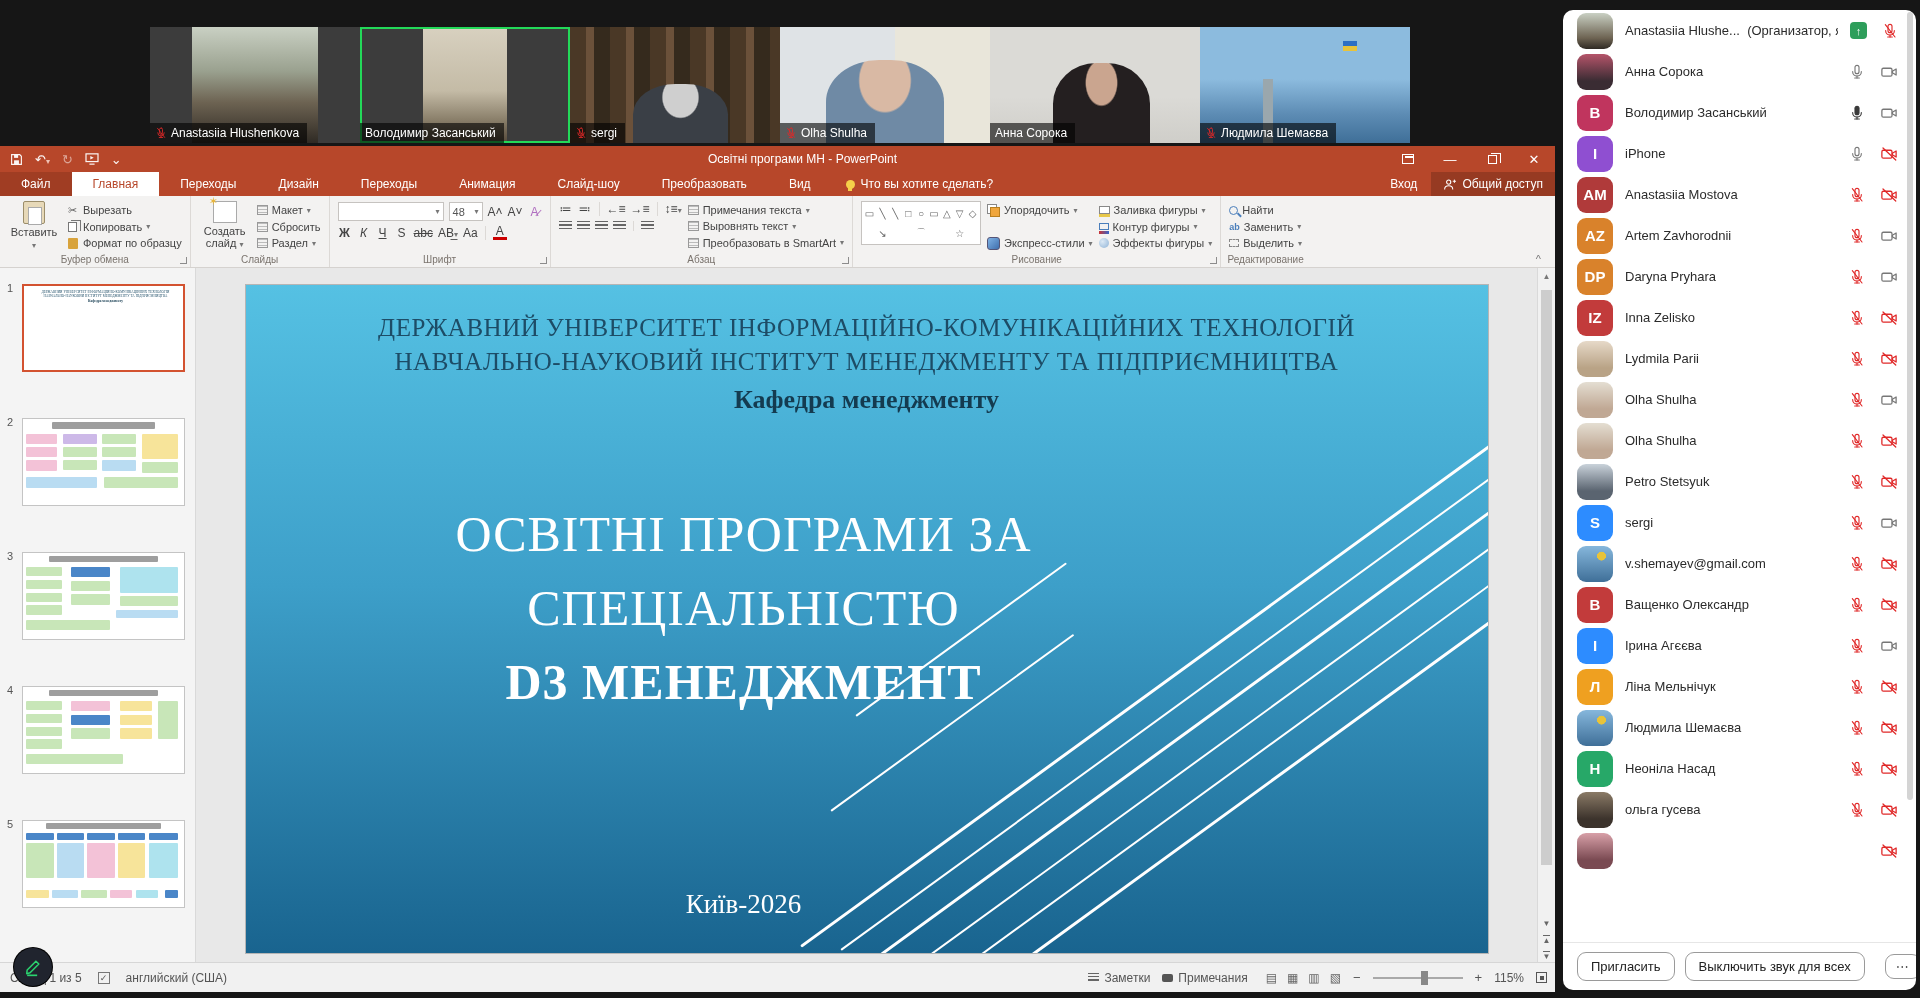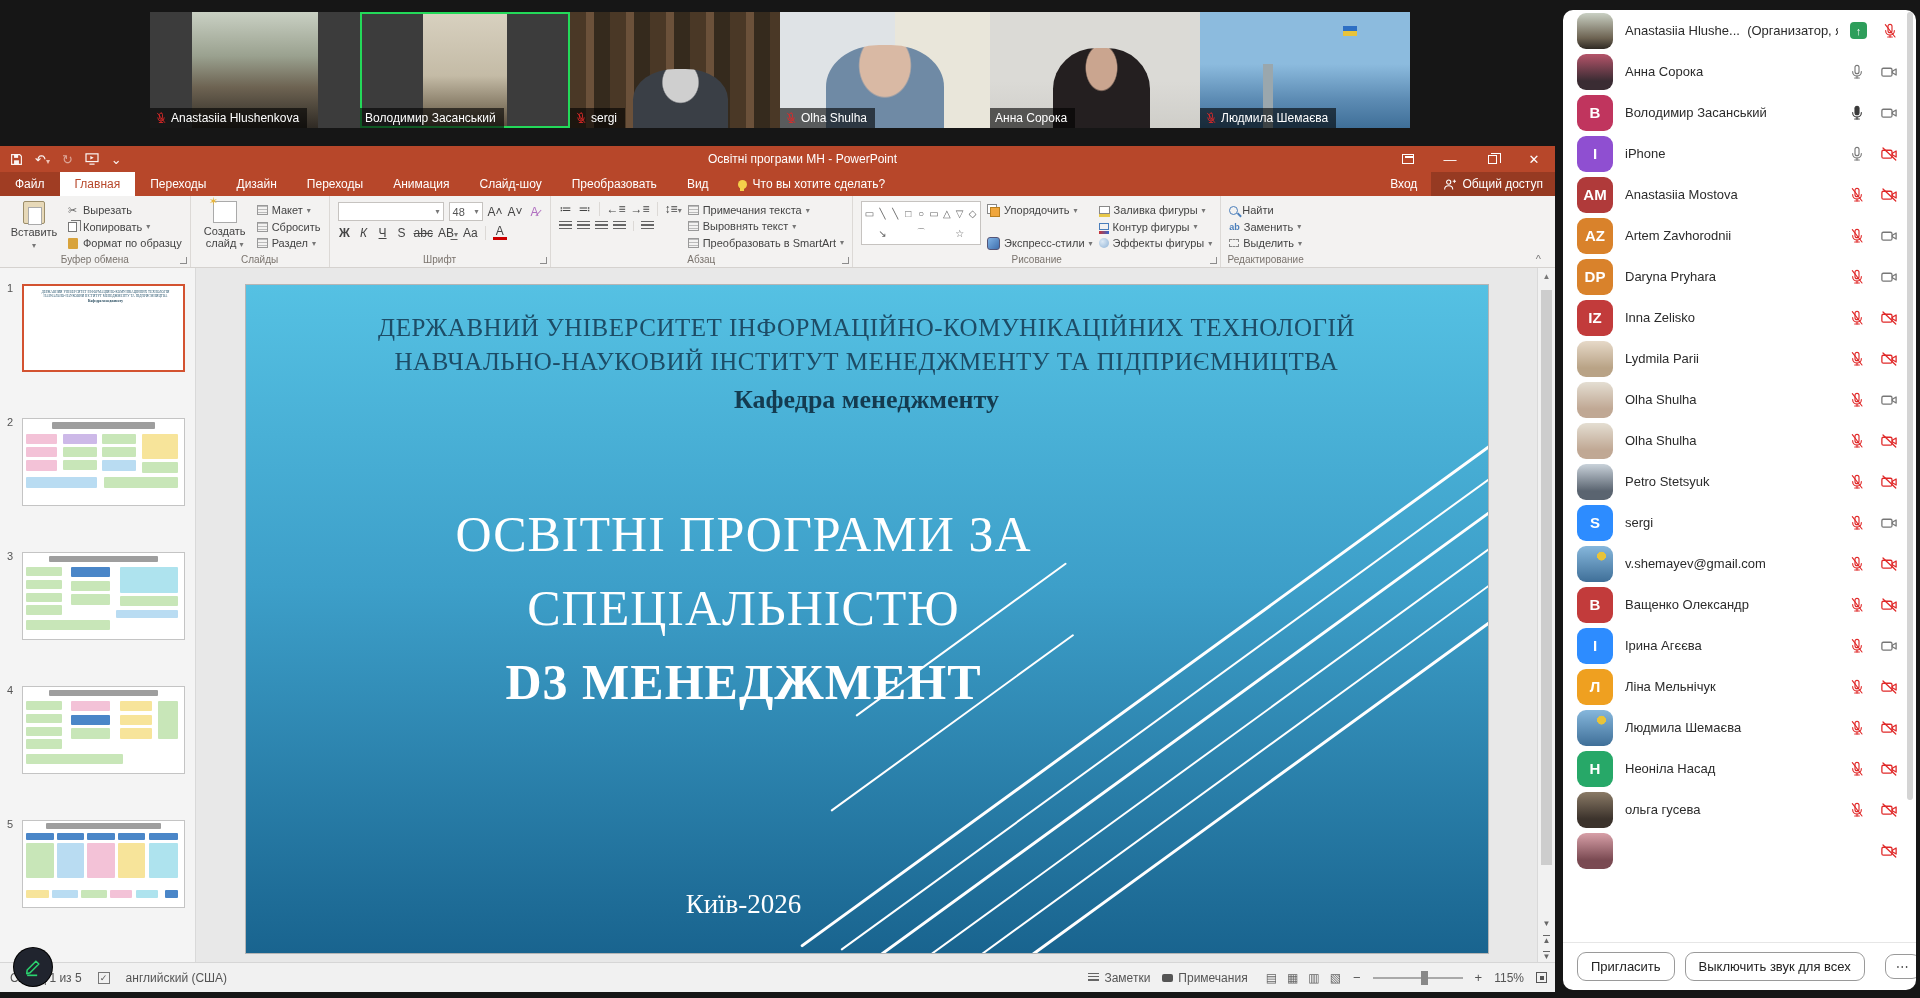"Anastasiia Hlushenkova" #vstrip { top: 12px -> 27px }
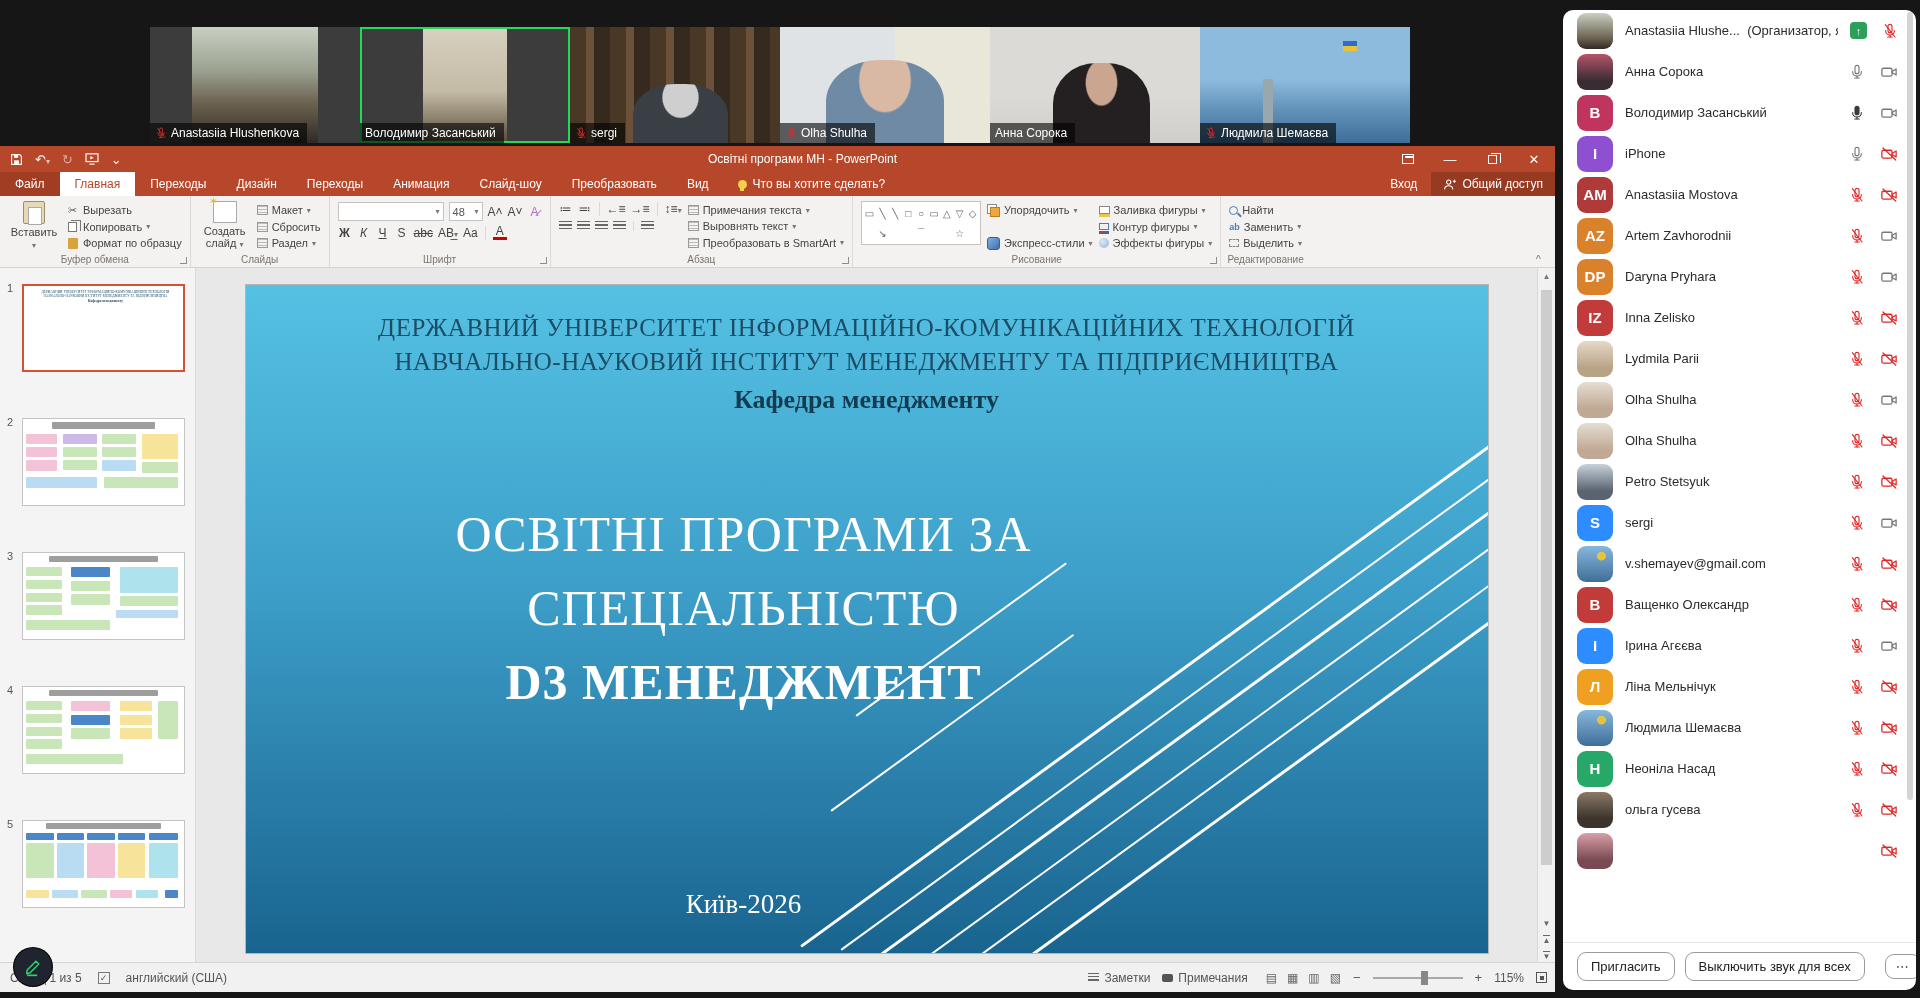"Файл" .tab { padding: 0 15px -> 0 21px }
